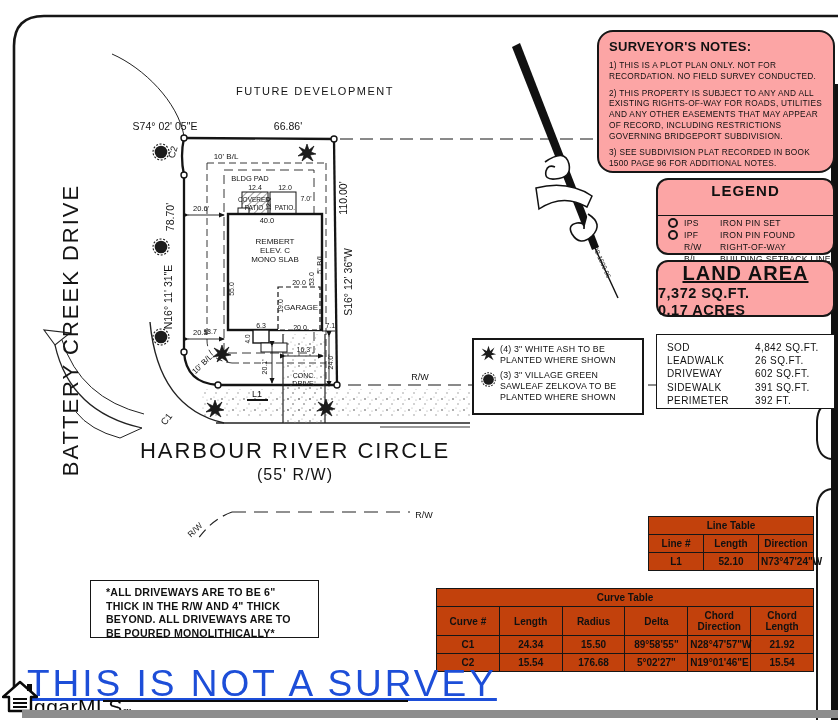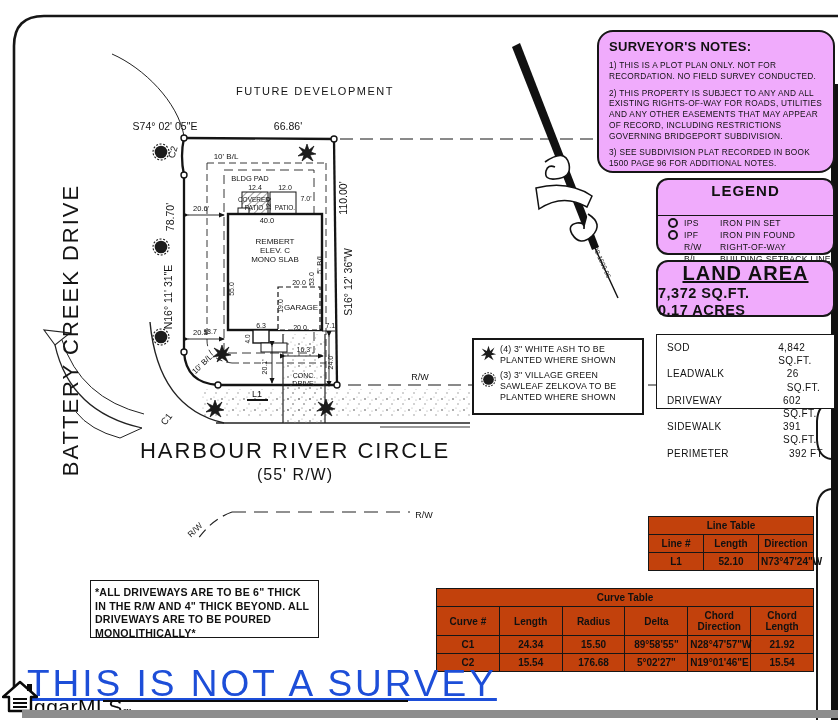"SURVEYOR'S NOTES:" .rbox { background: #f0abfc -> #fca5a5 }
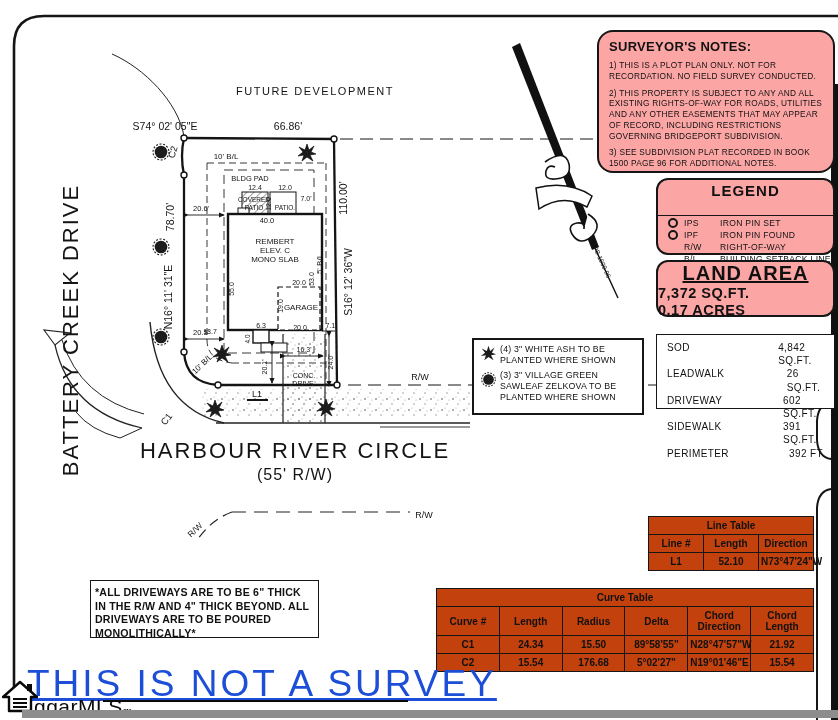"SOD" .area-row { gap: 34px -> none }
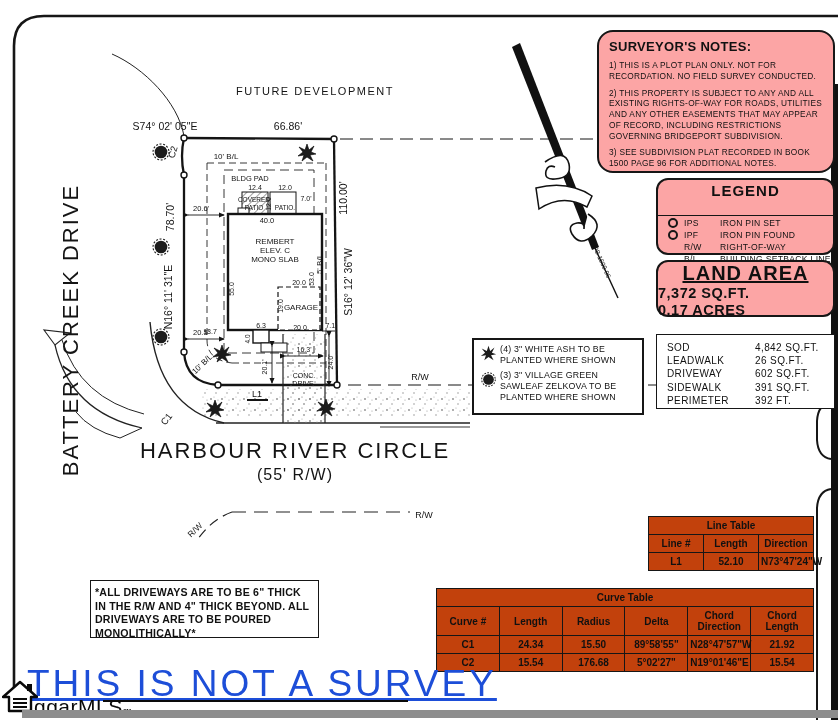"*ALL DRIVEWAYS ARE TO BE" .drive-note { padding: 5px 4px -> 5px 15px }
